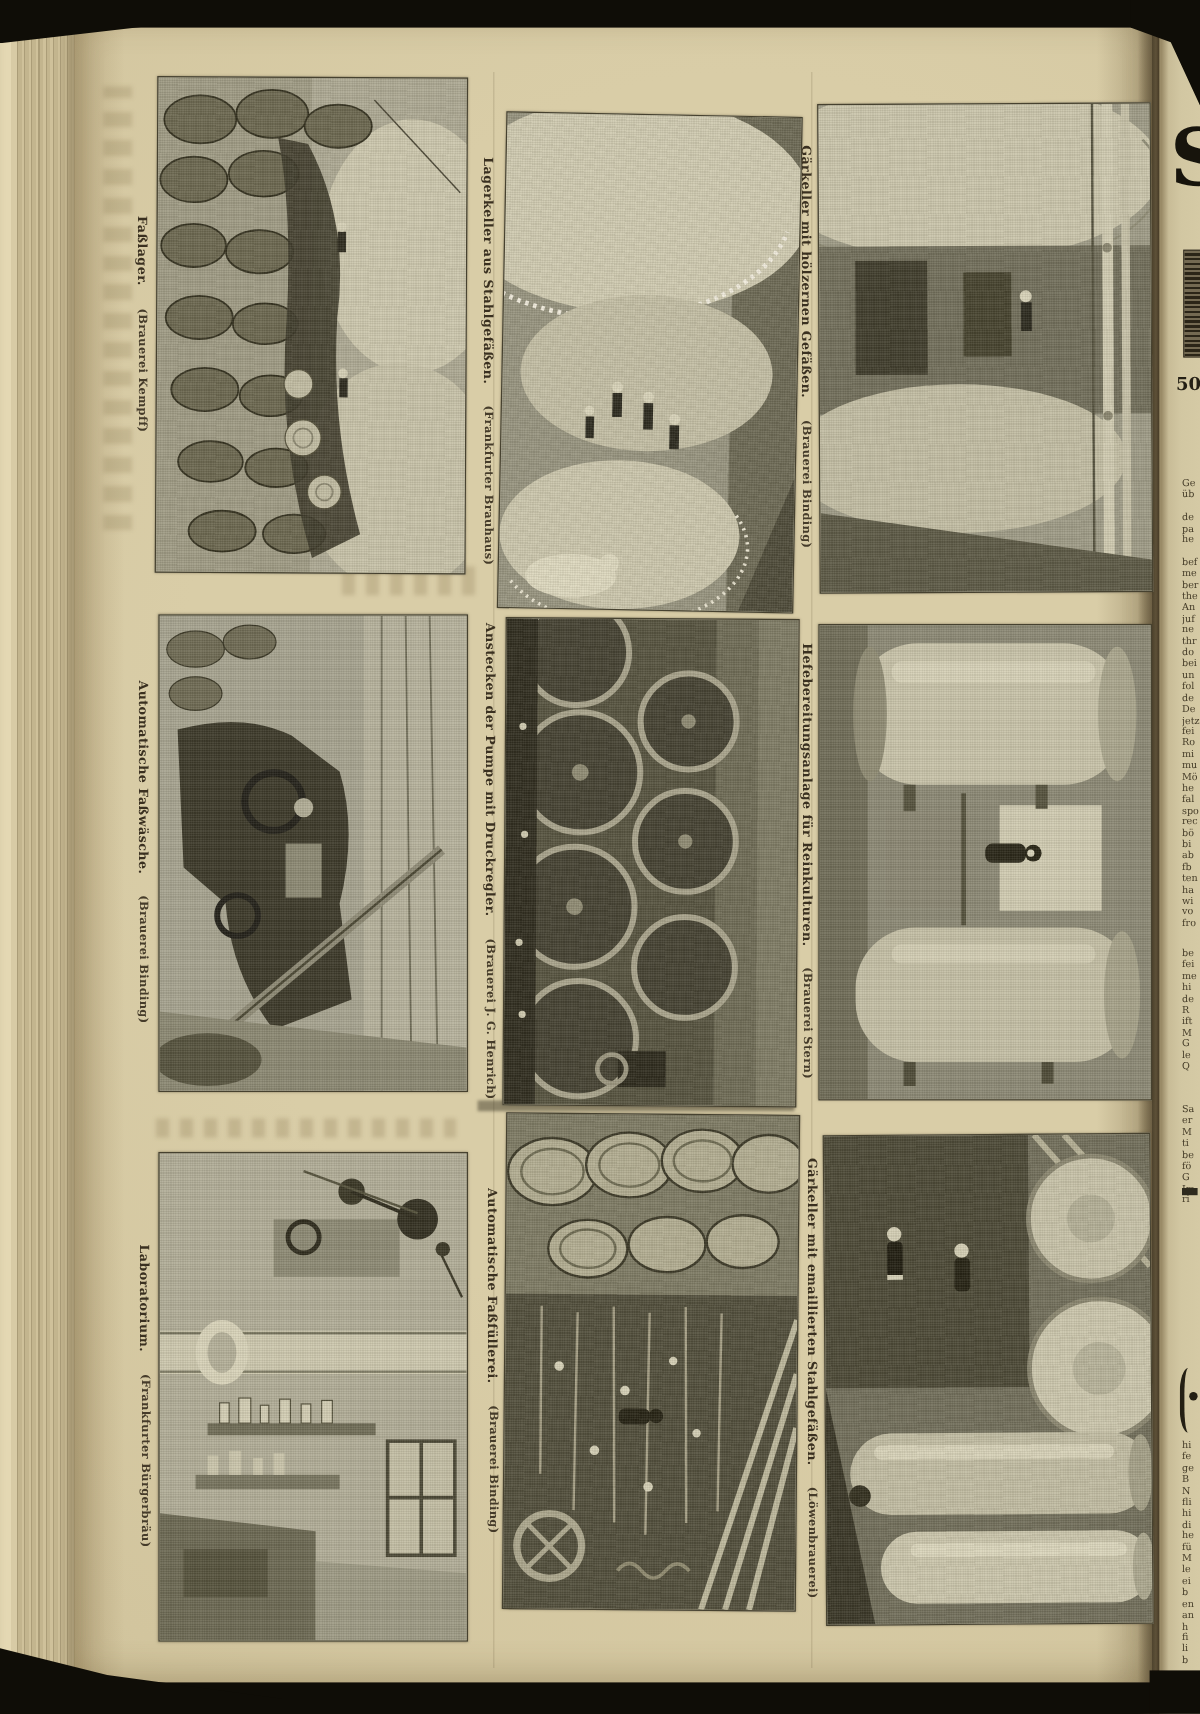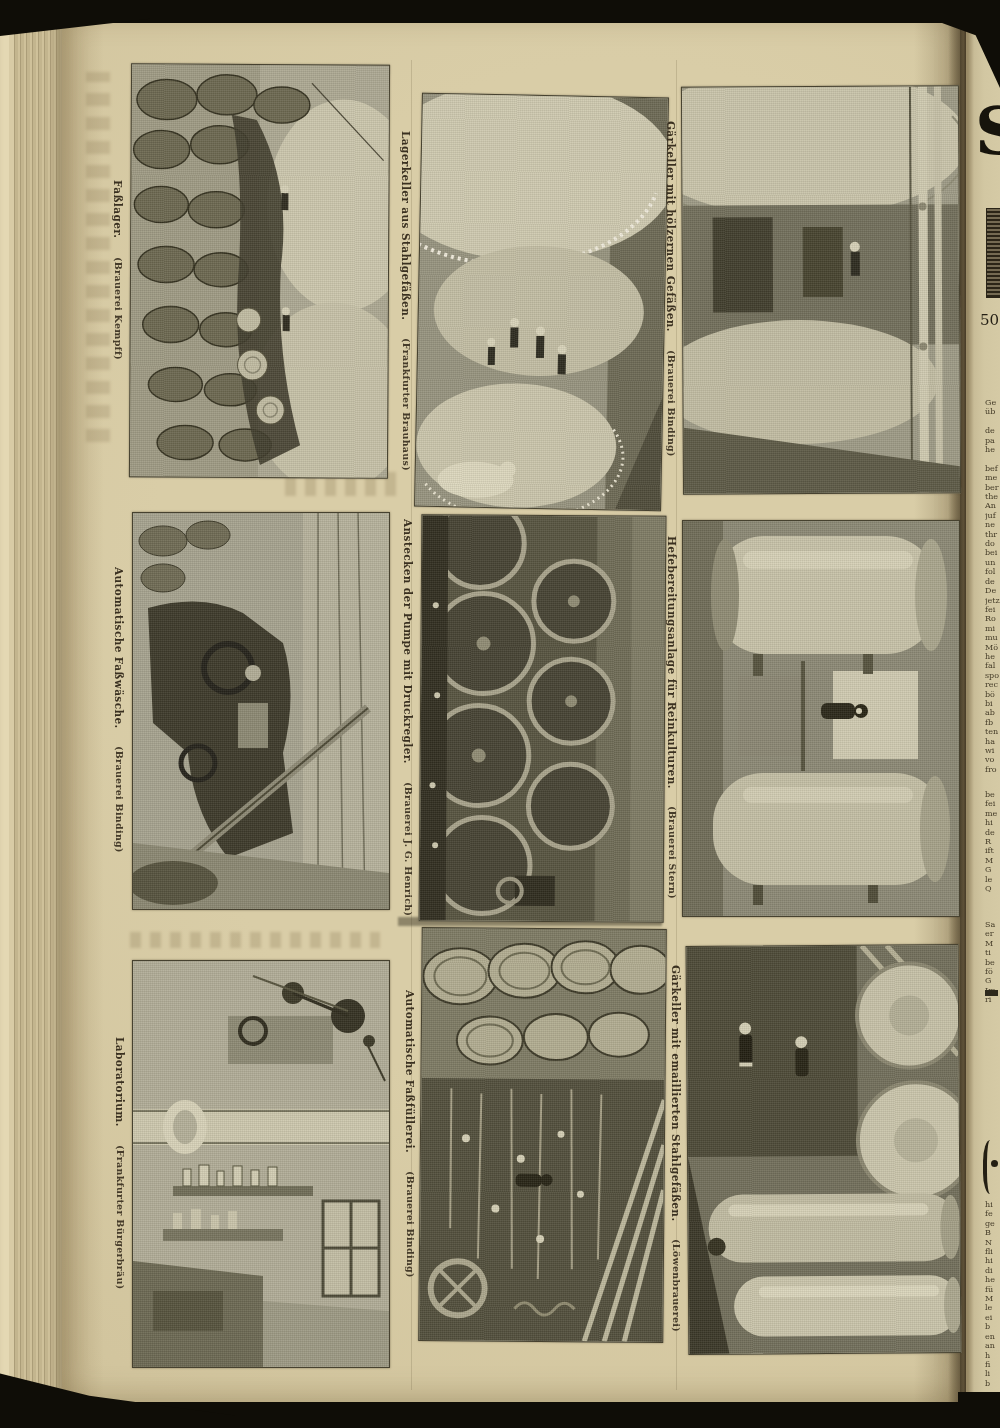"50" .mini-head { font-weight: normal -> bold }
